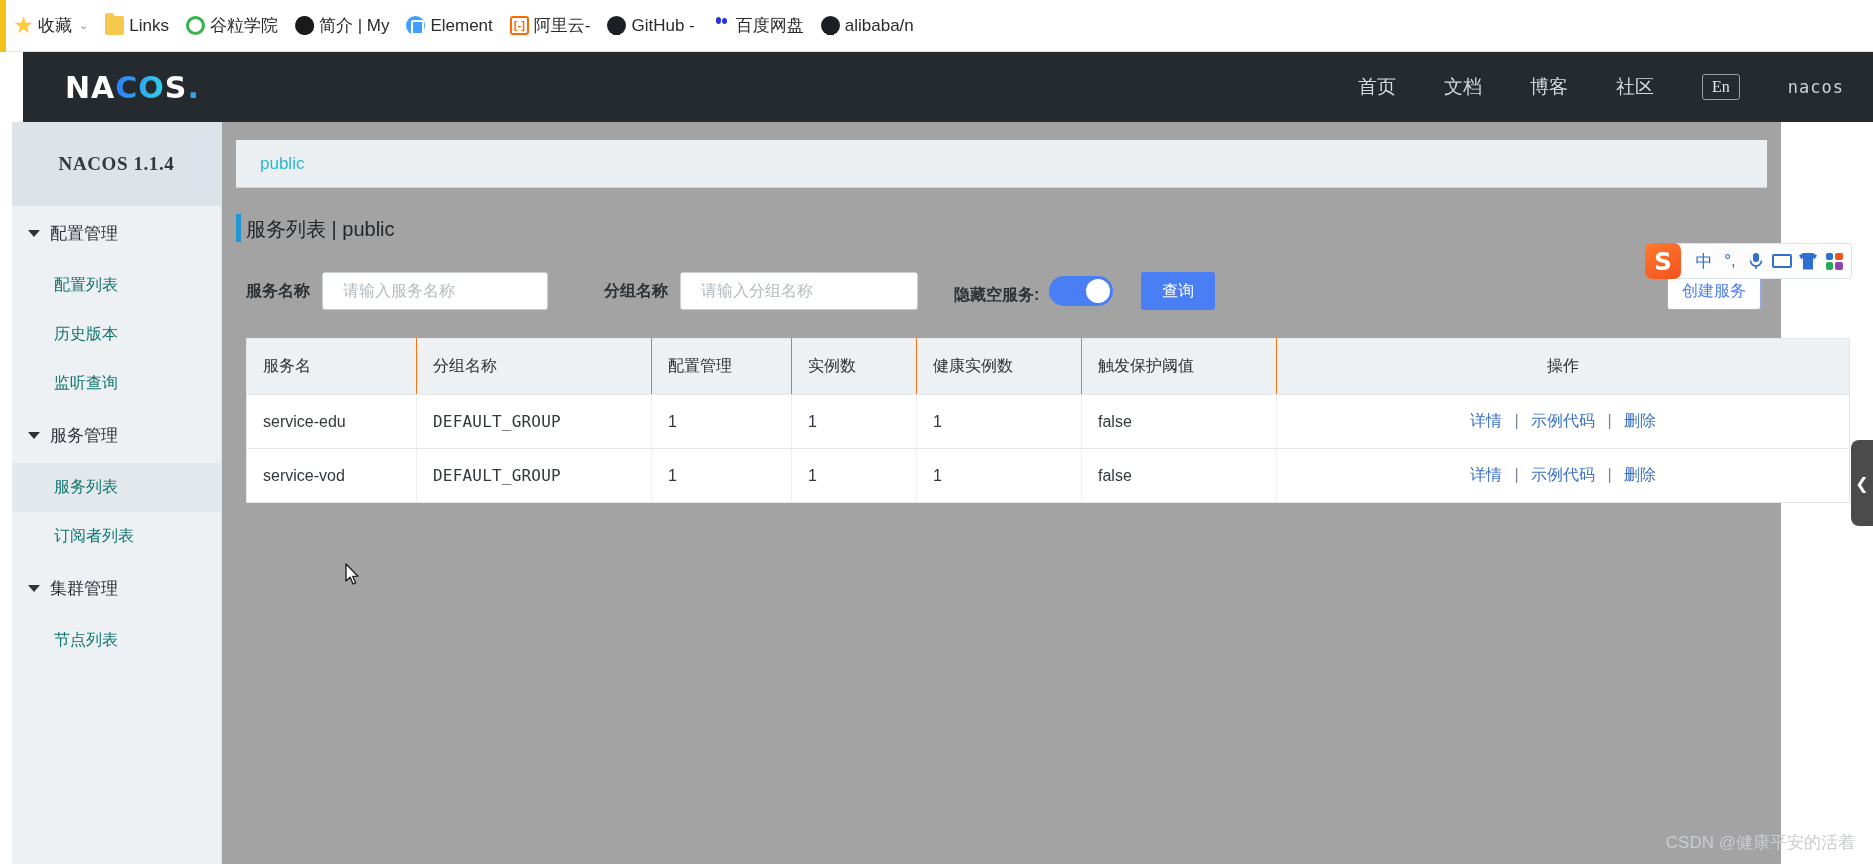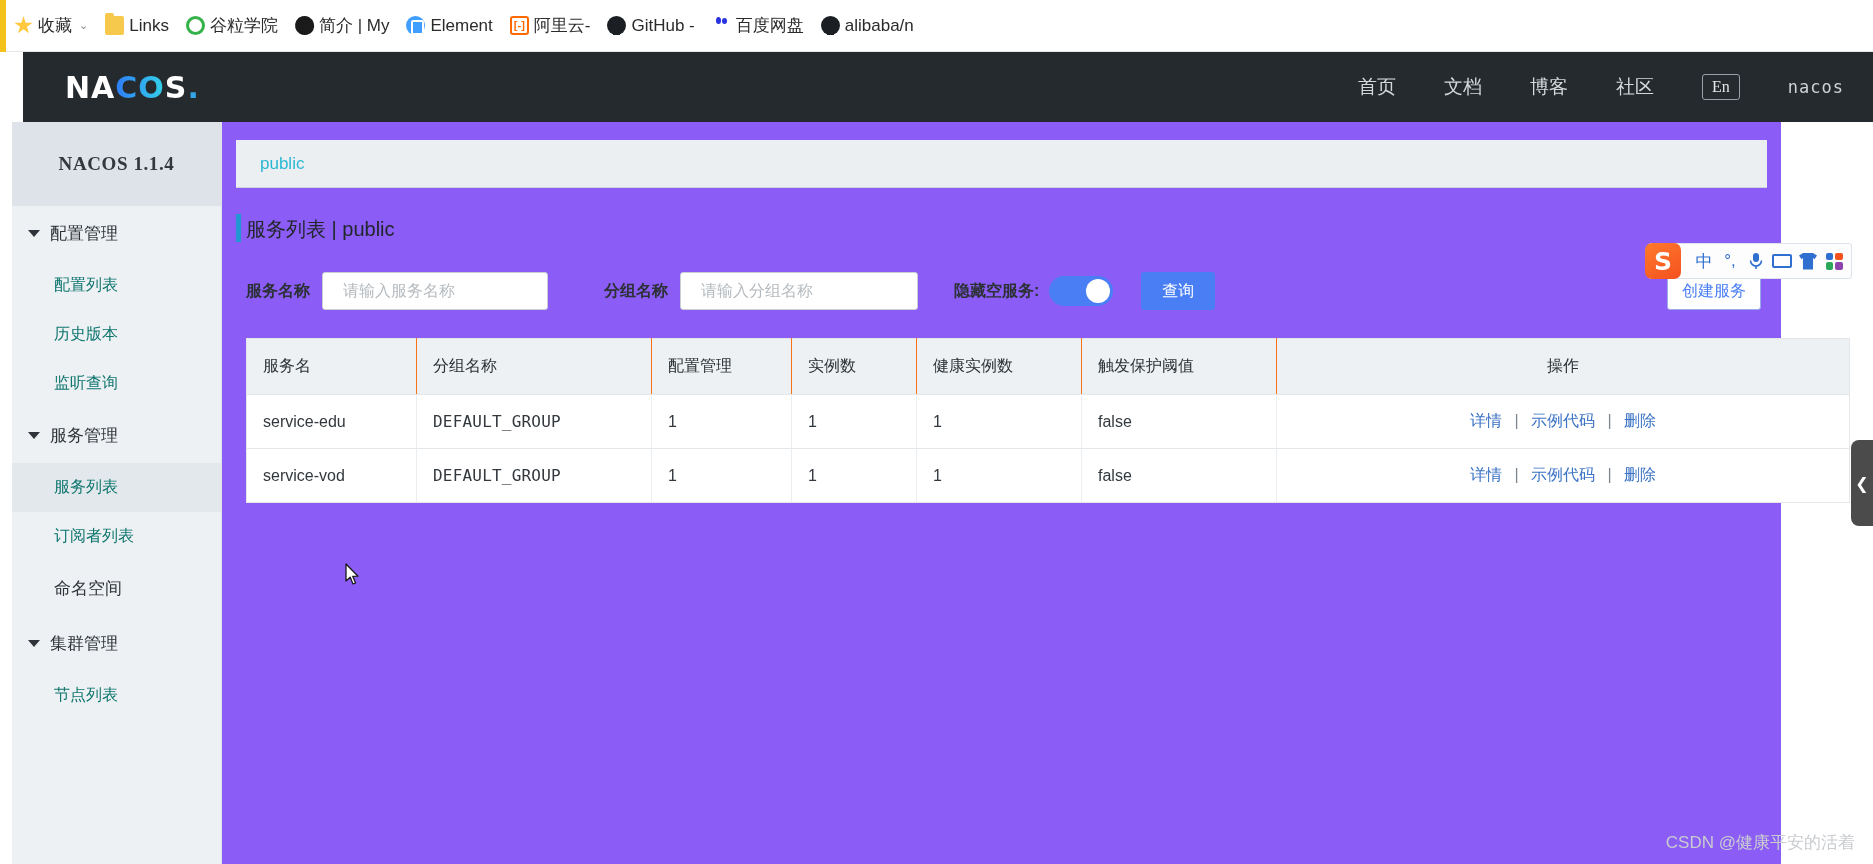"public" #main { background: #8b5cf6 -> #a3a3a3 }
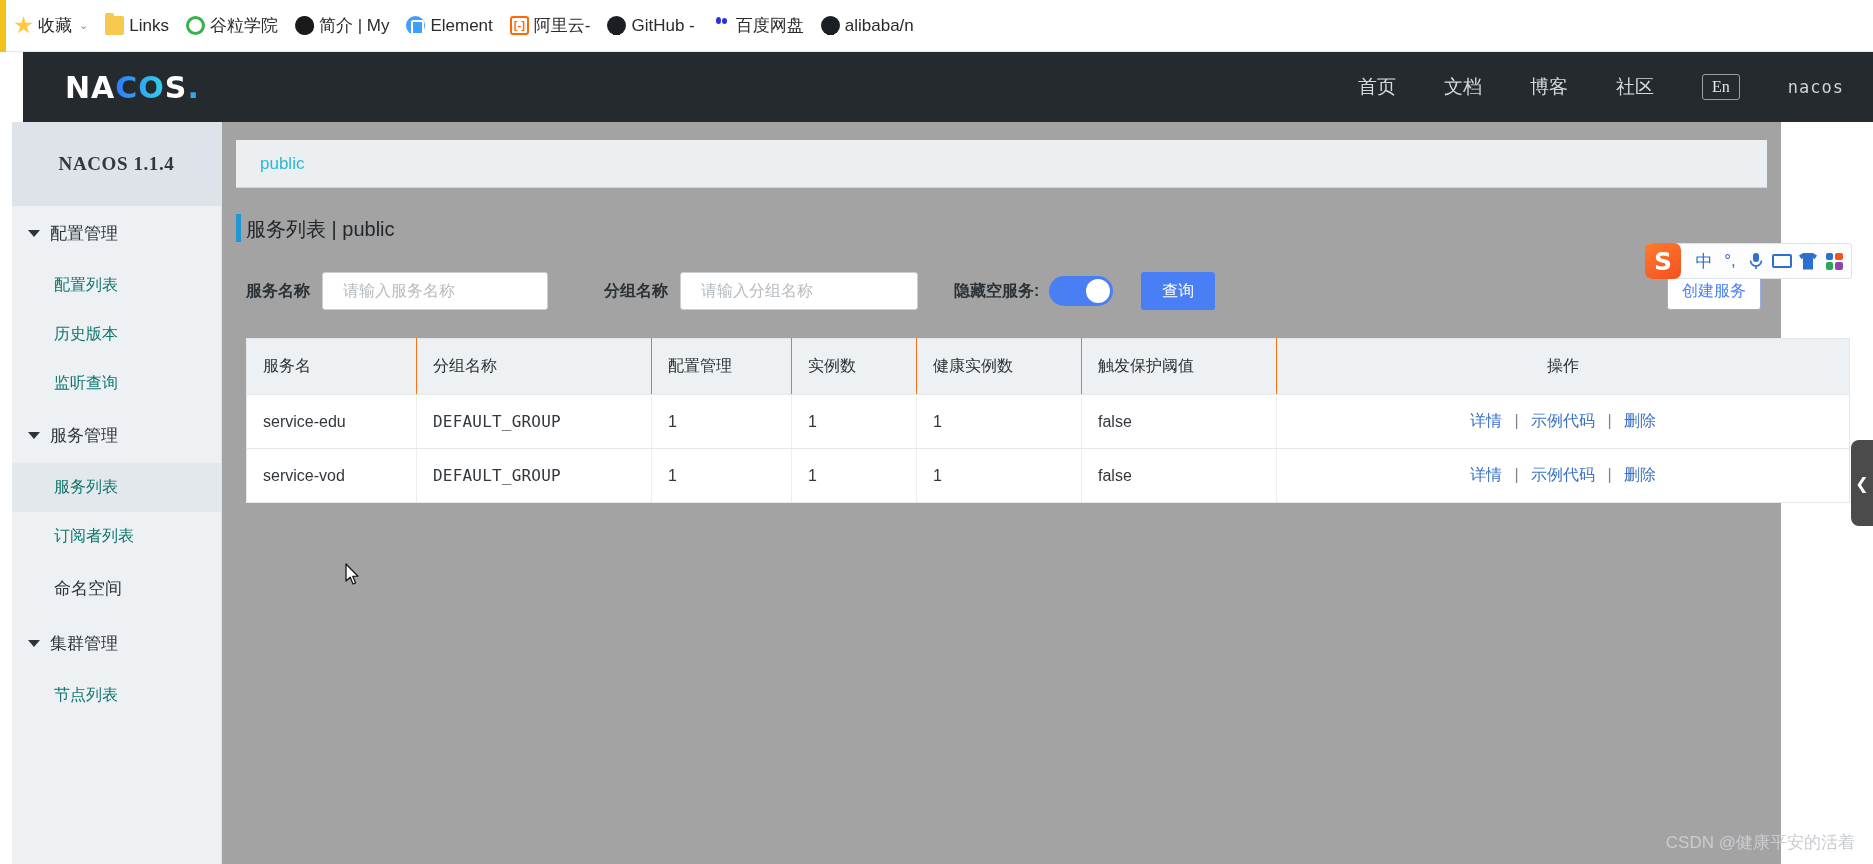"隐藏空服务:" #toggle-wrap { align-items: center -> flex-end }
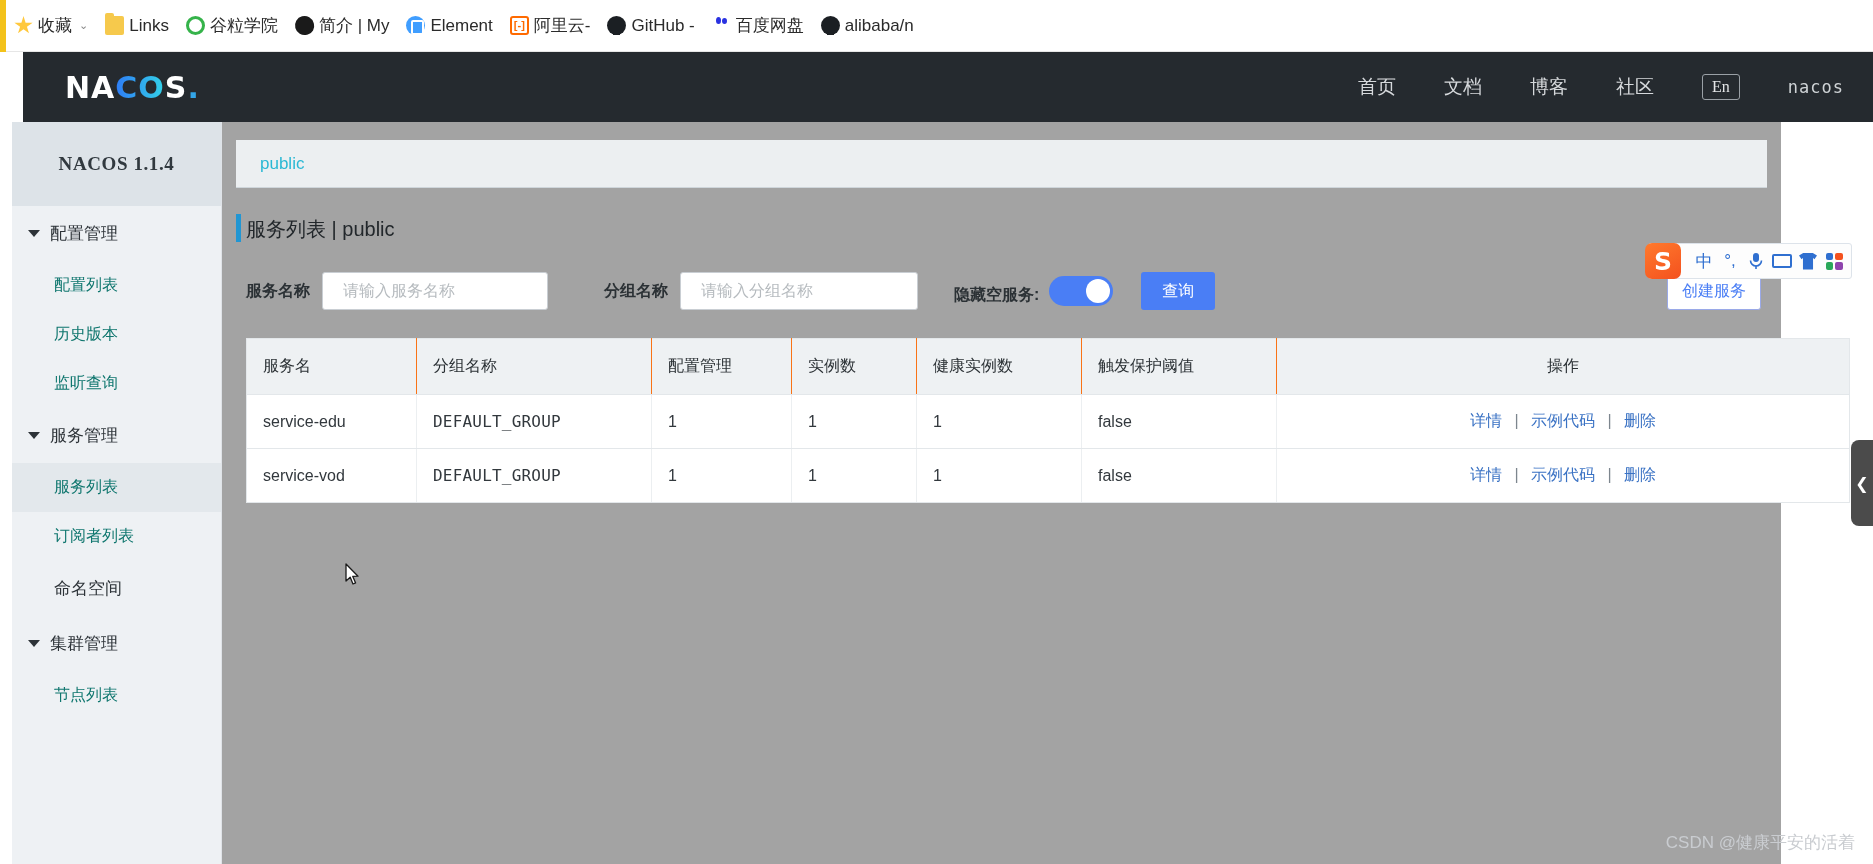"命名空间" div.menu-group { html: <div> <span>命名空间</span> </div> -> none }
